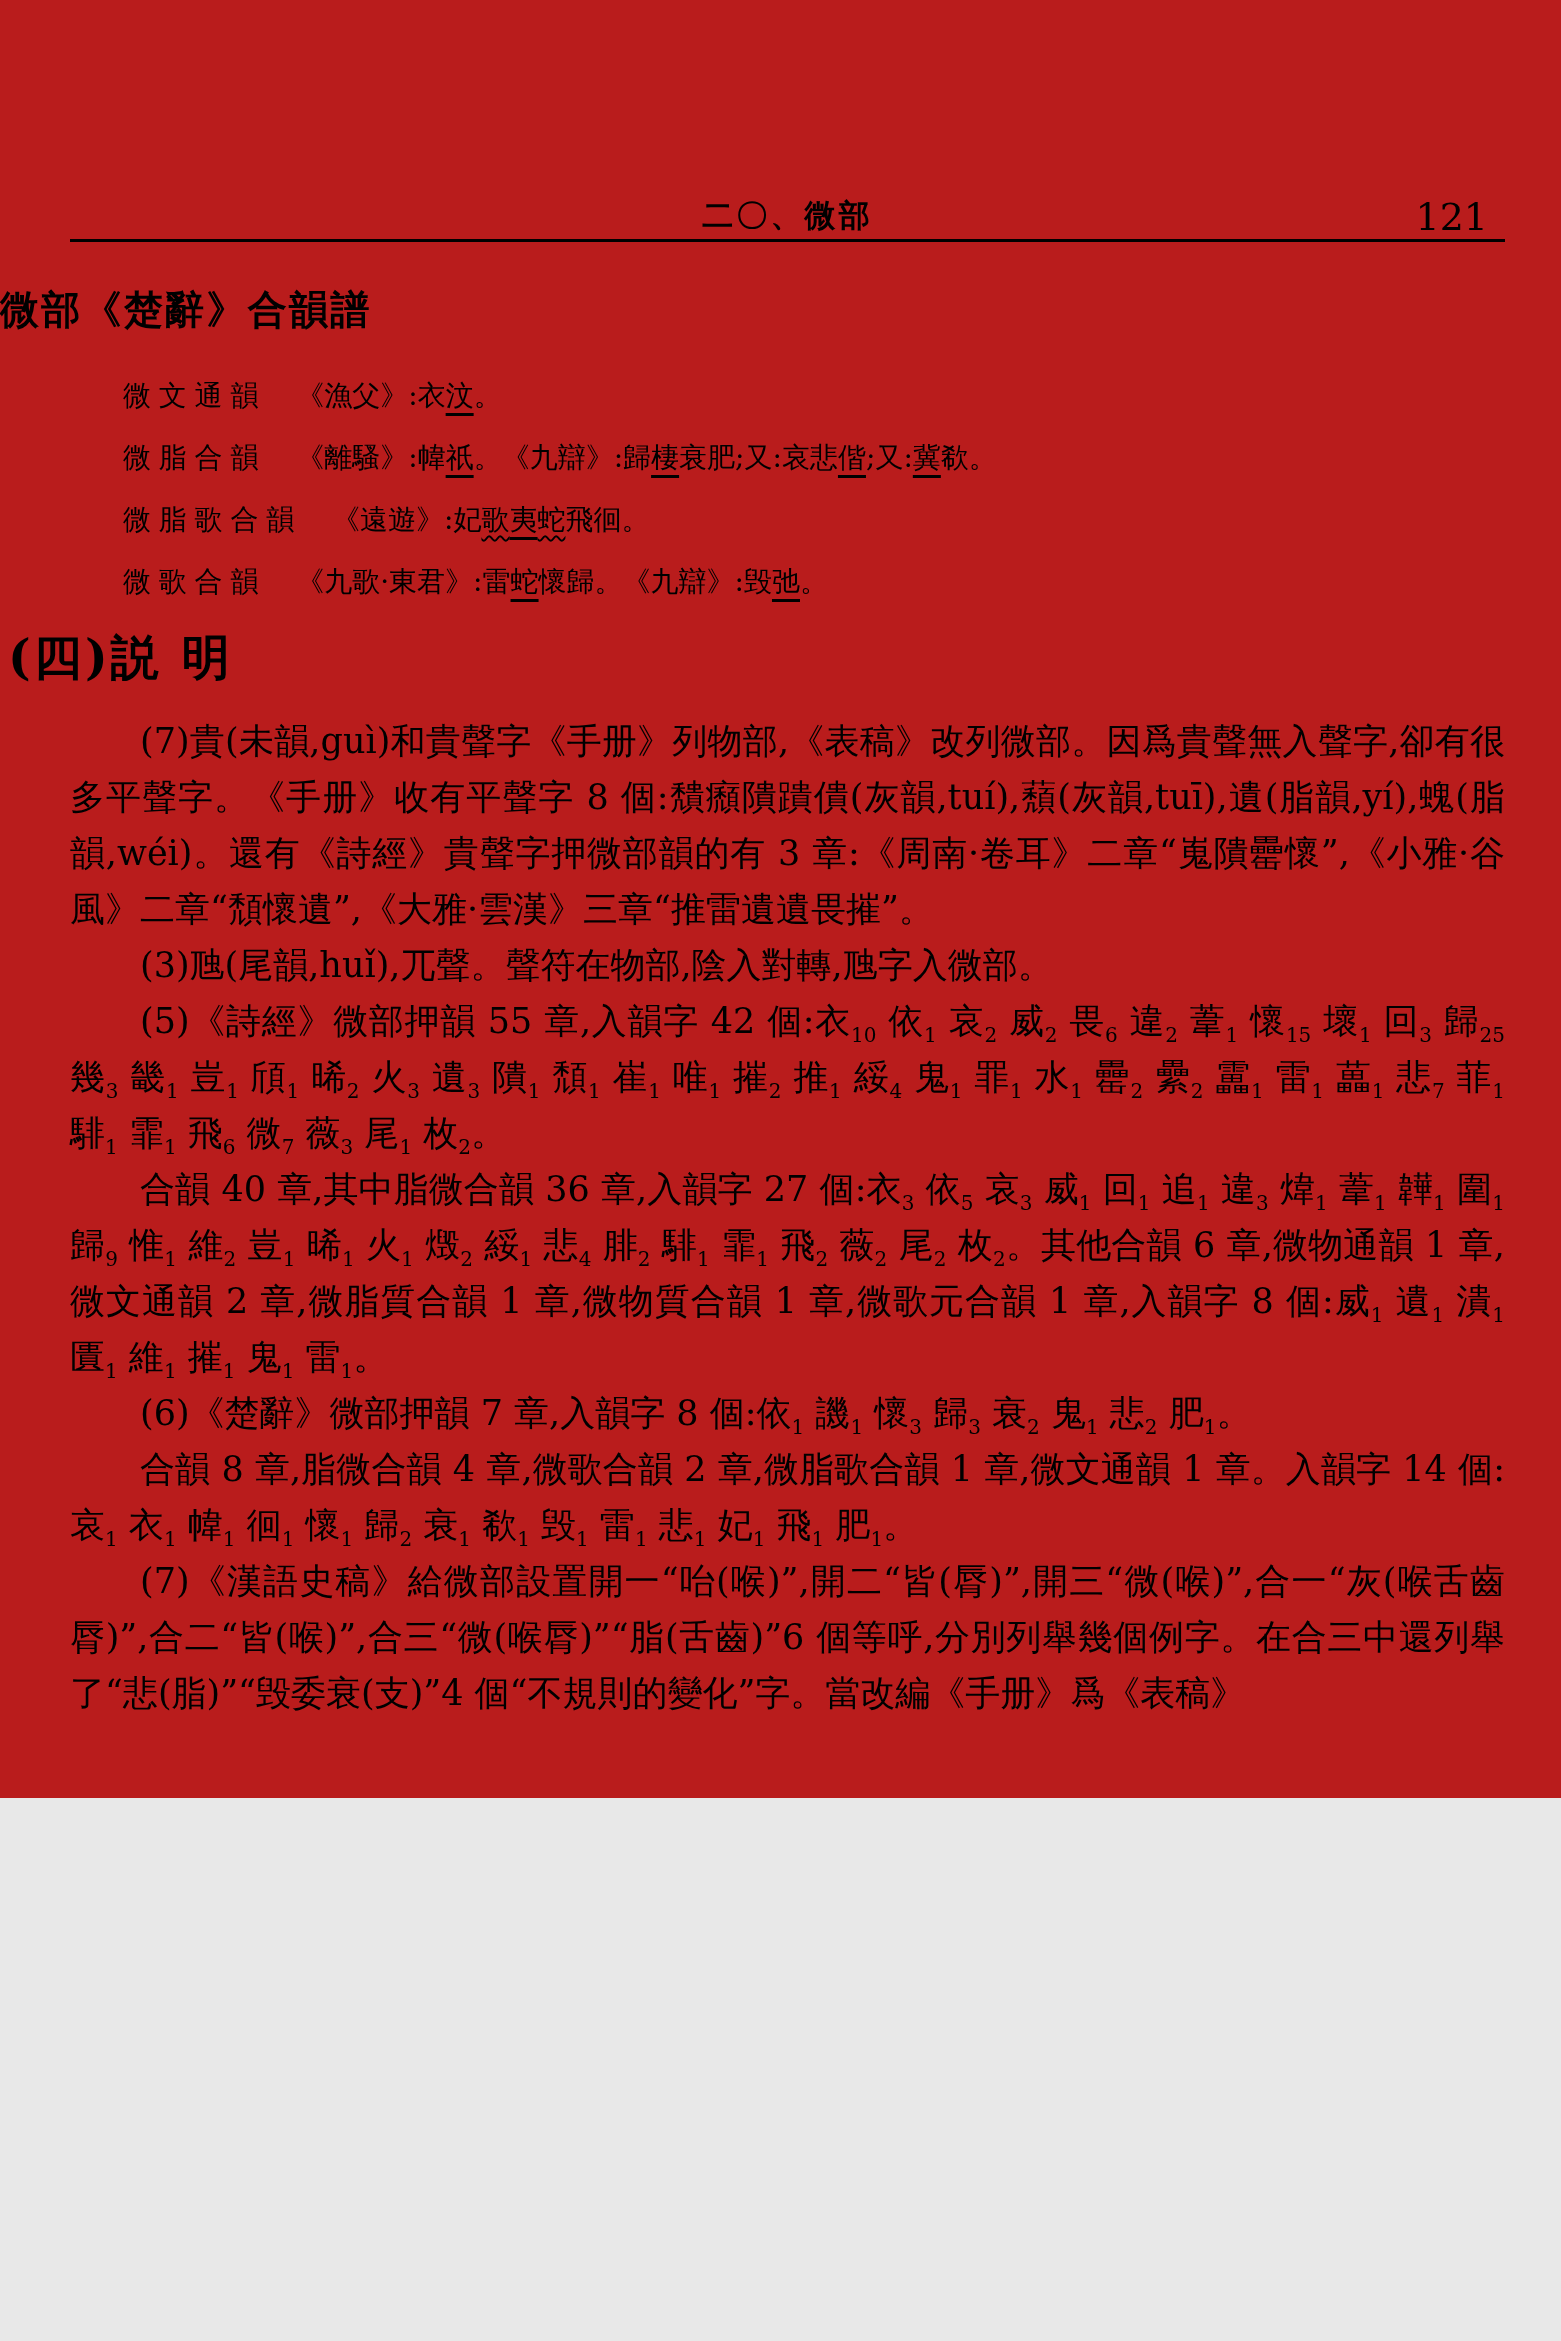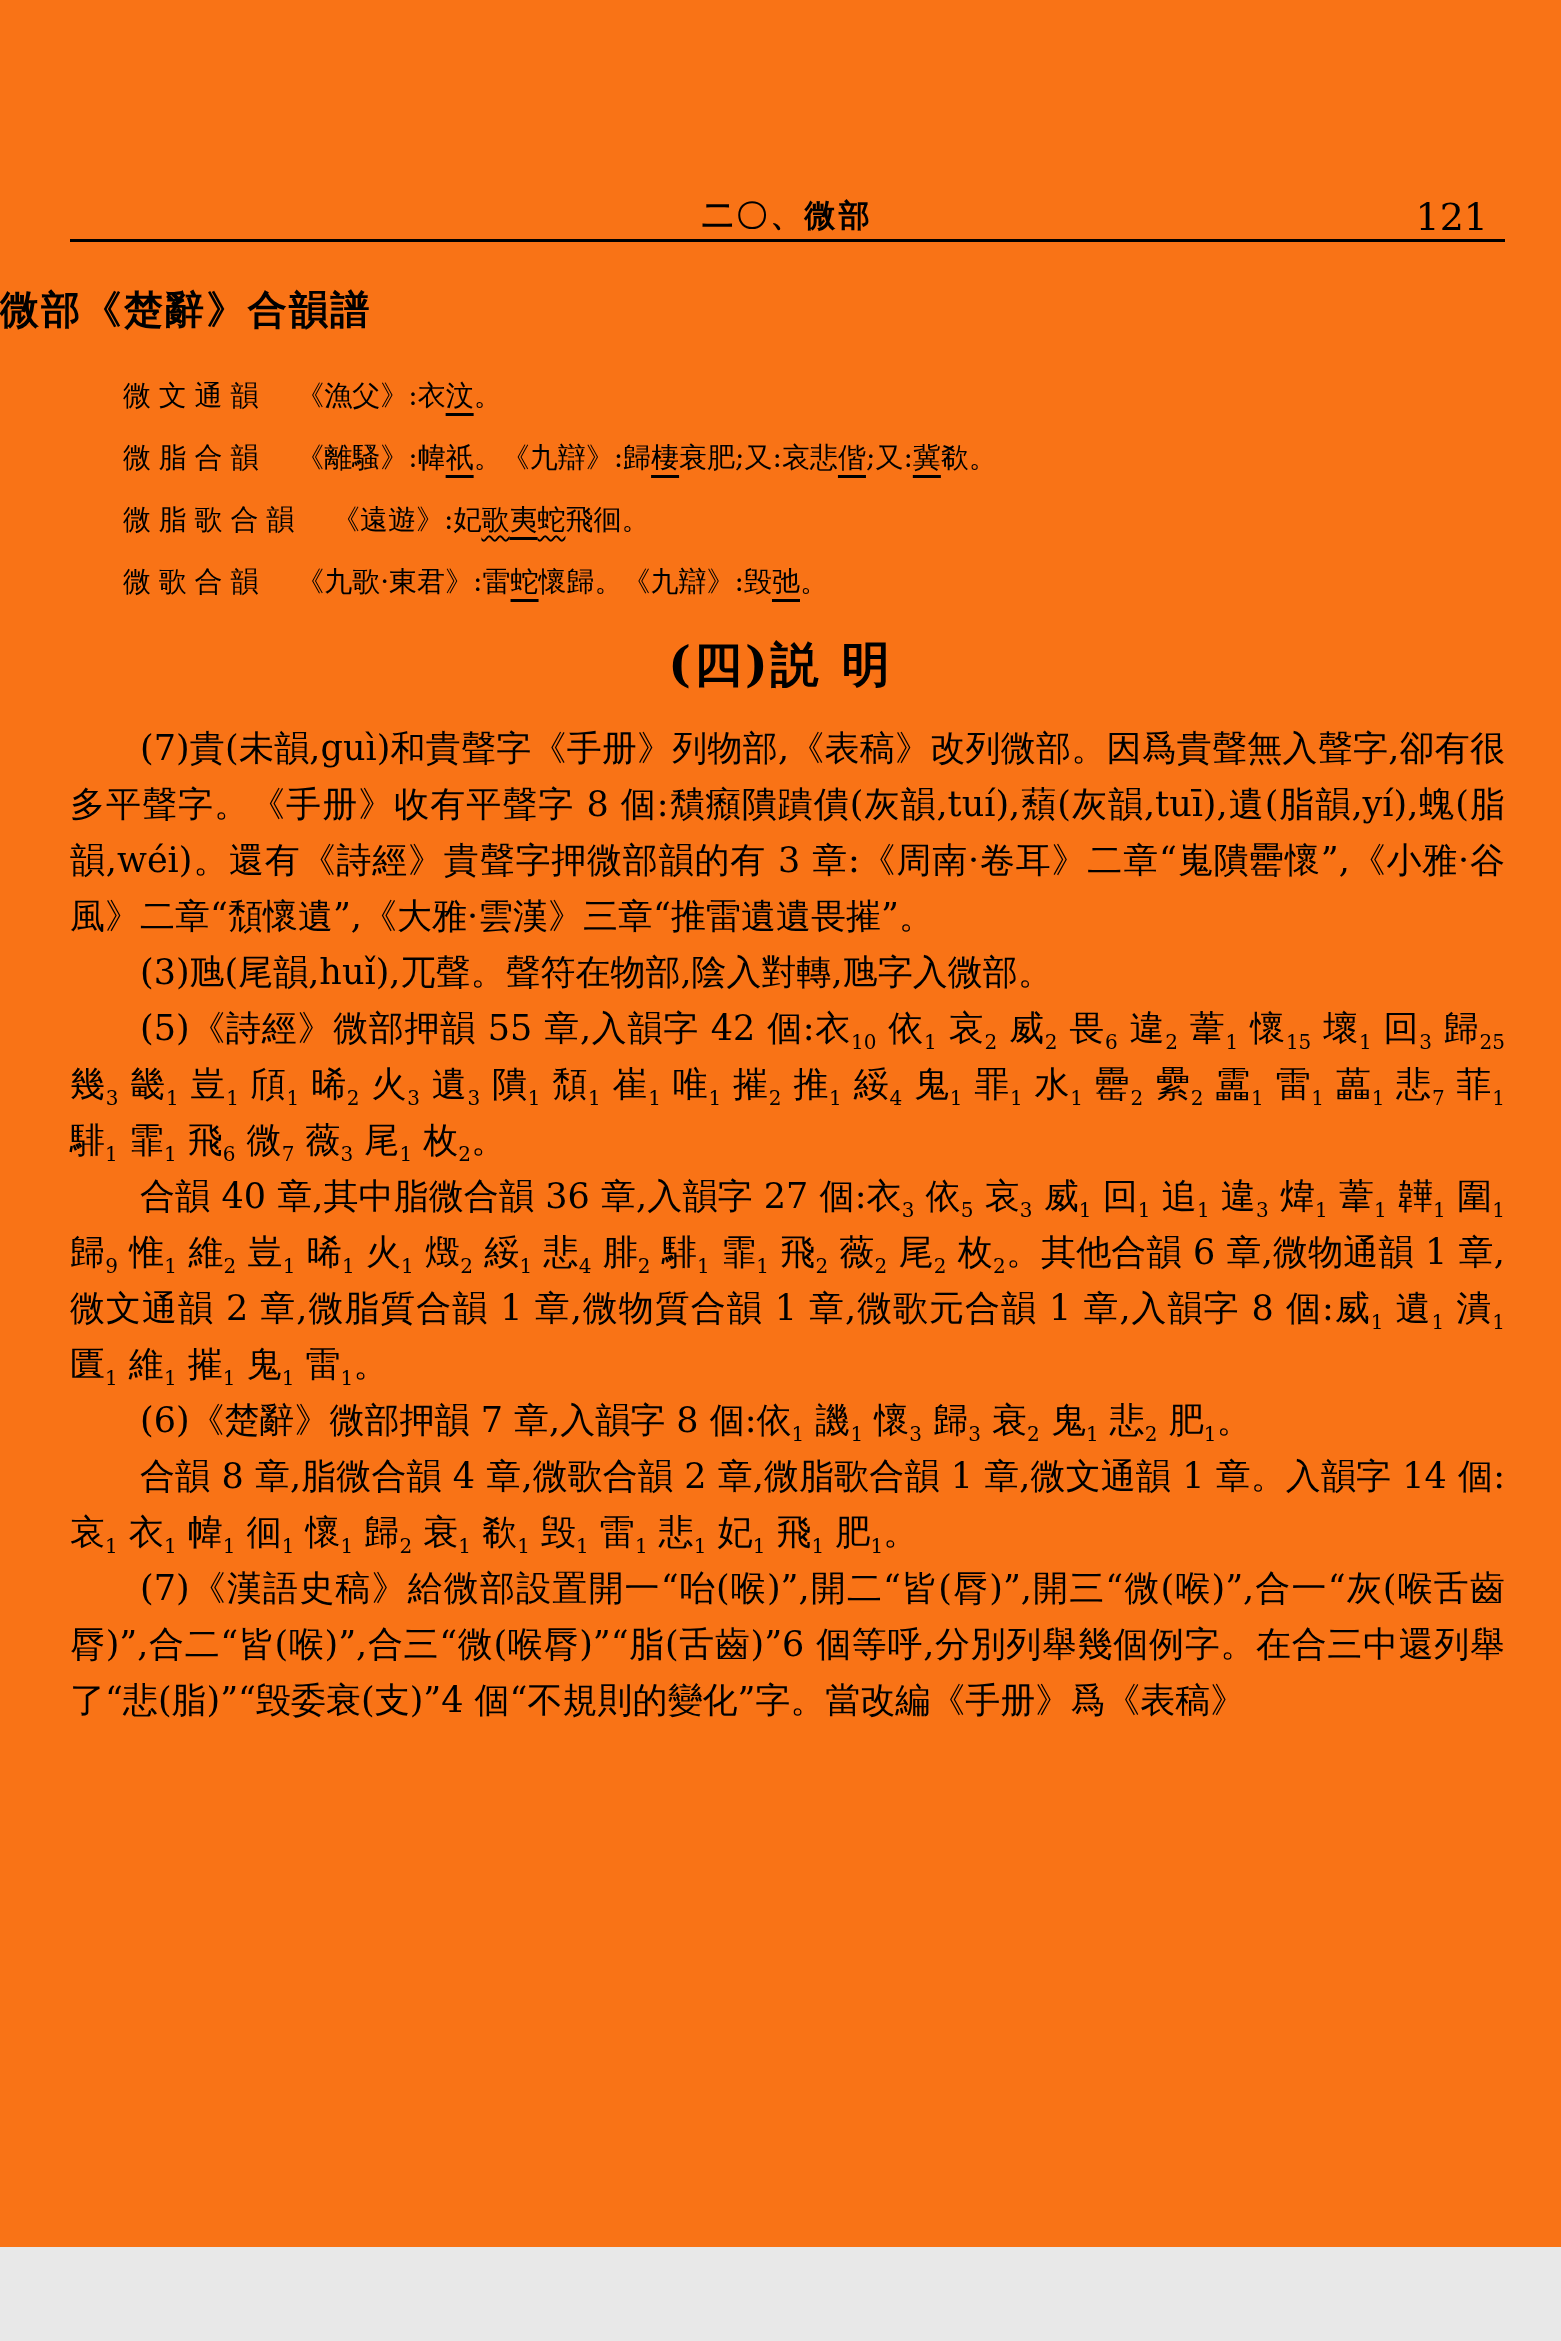"二〇、微部" .sheet { background: #f97316 -> #b91c1c; height: 2247px -> 1798px }
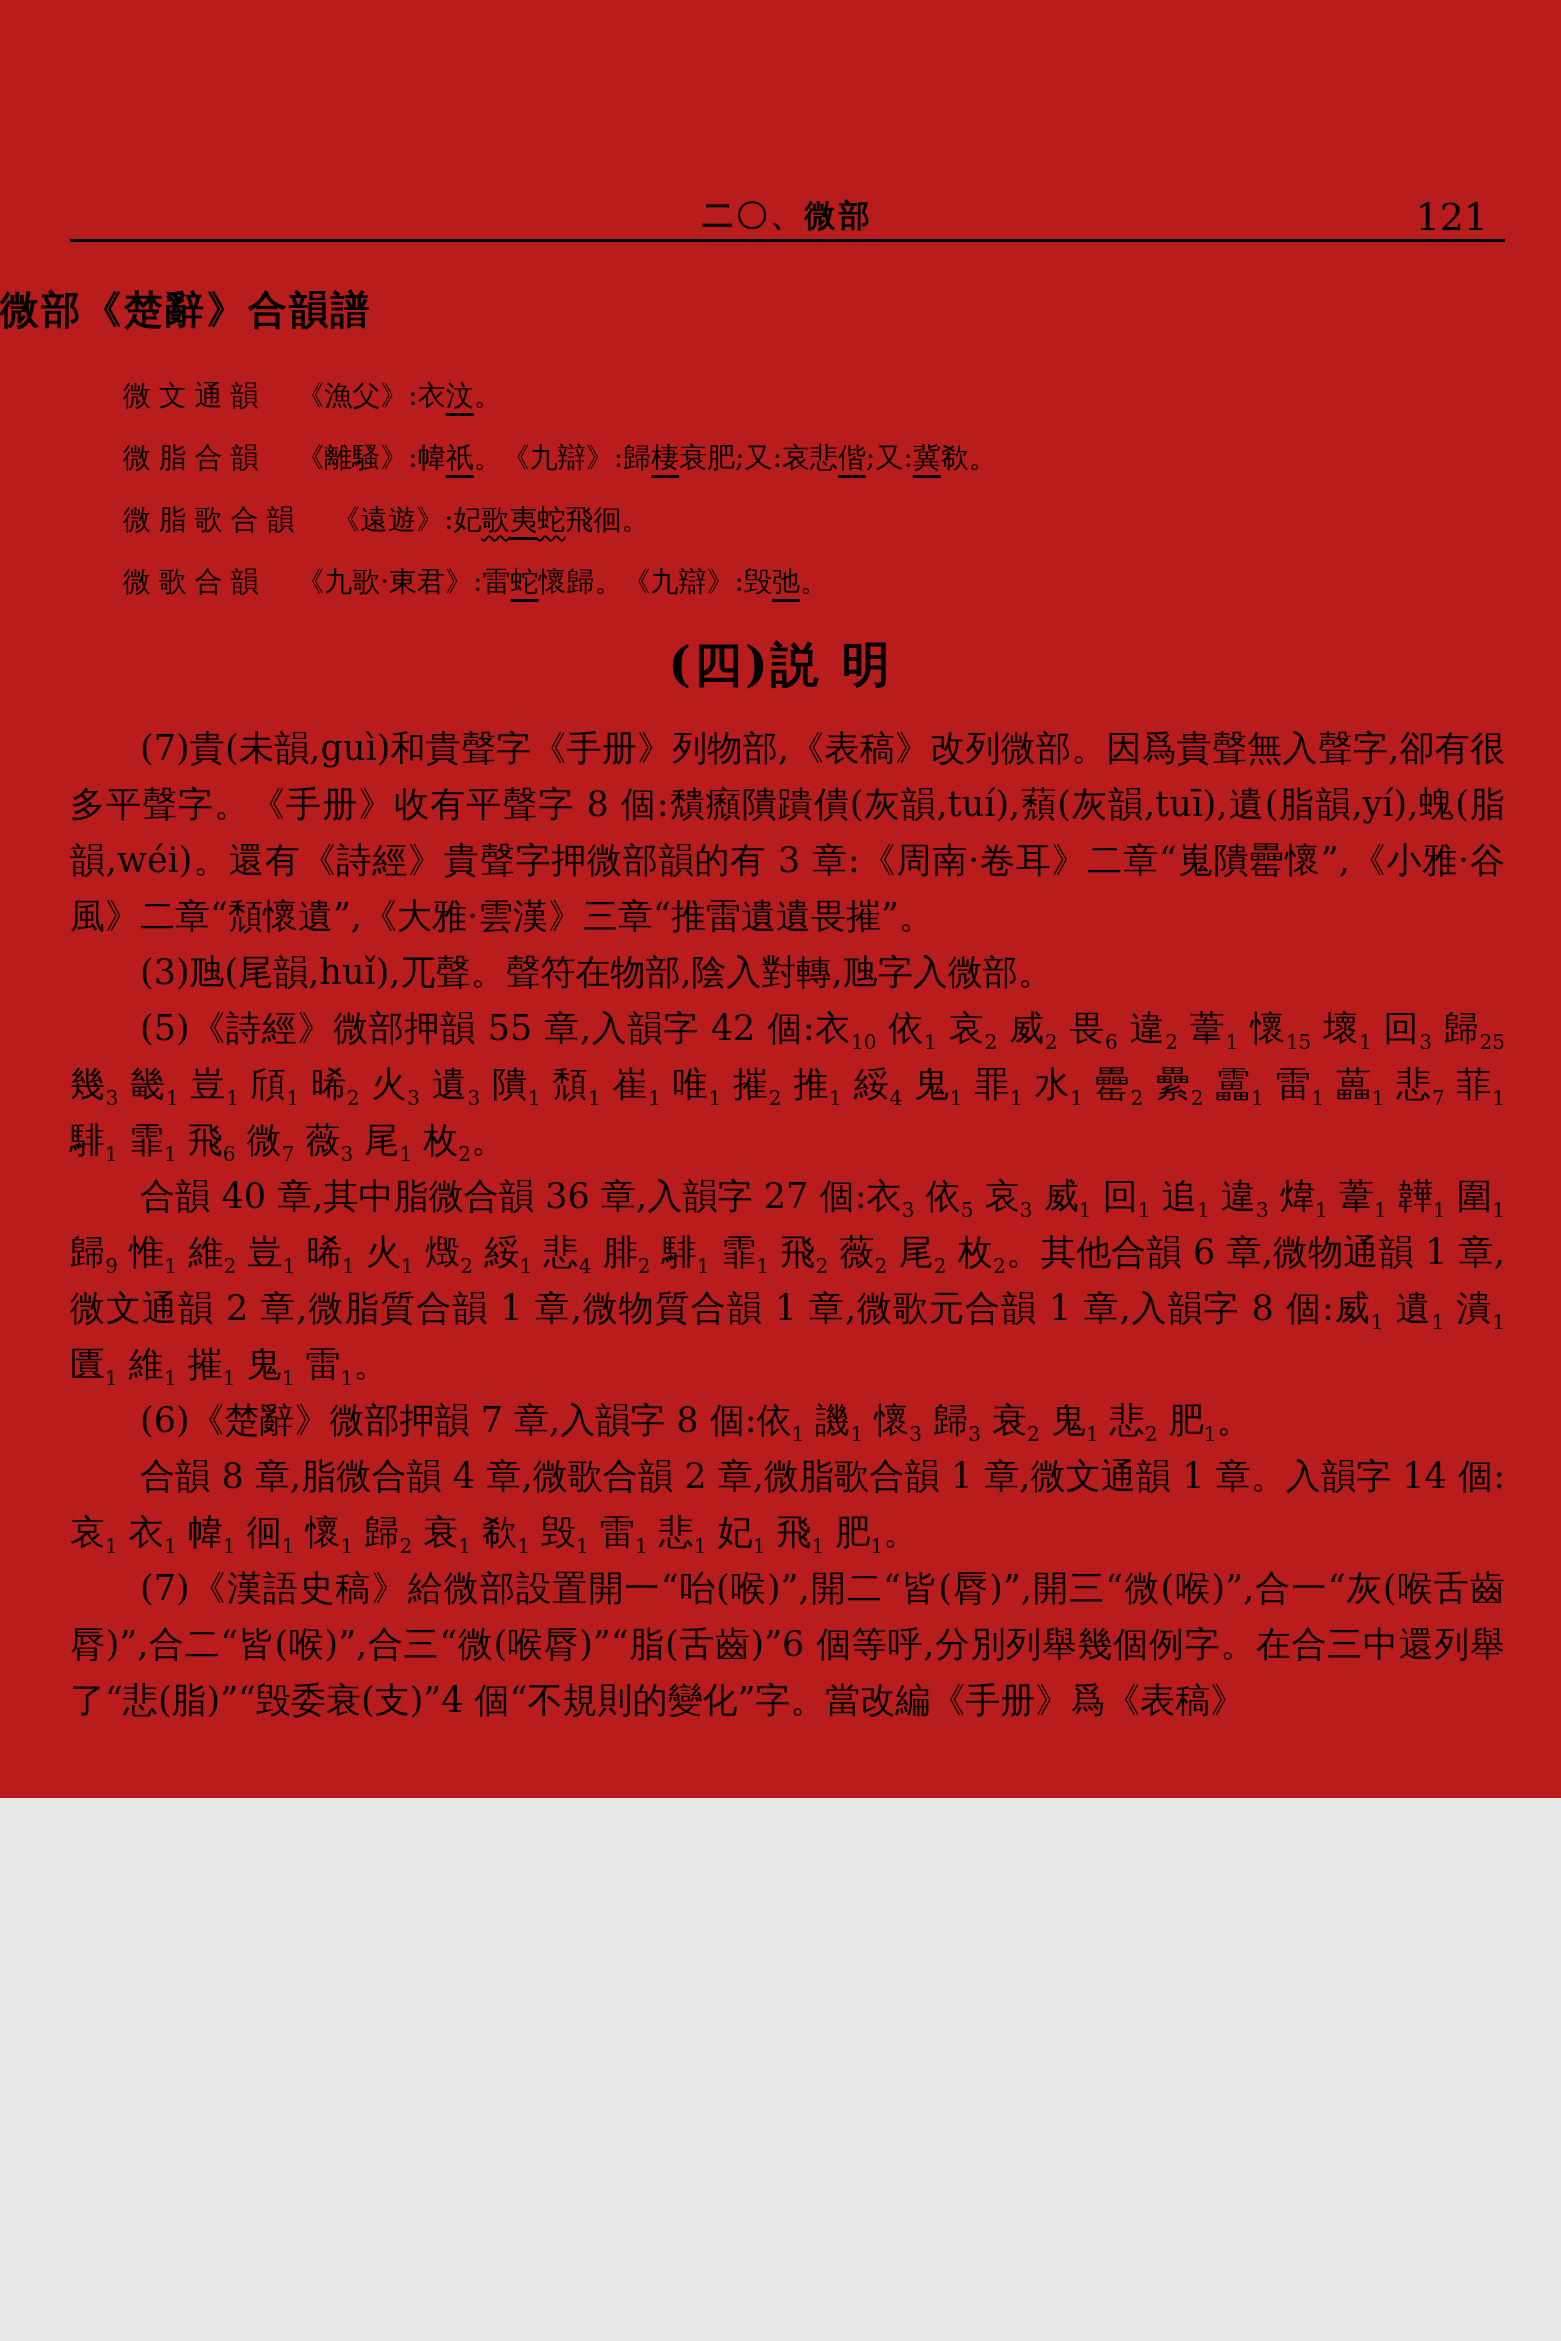"(四)説 明" .section-heading { margin-top: 20px -> 13px; padding-left: none -> 8px; text-align: center -> none }
